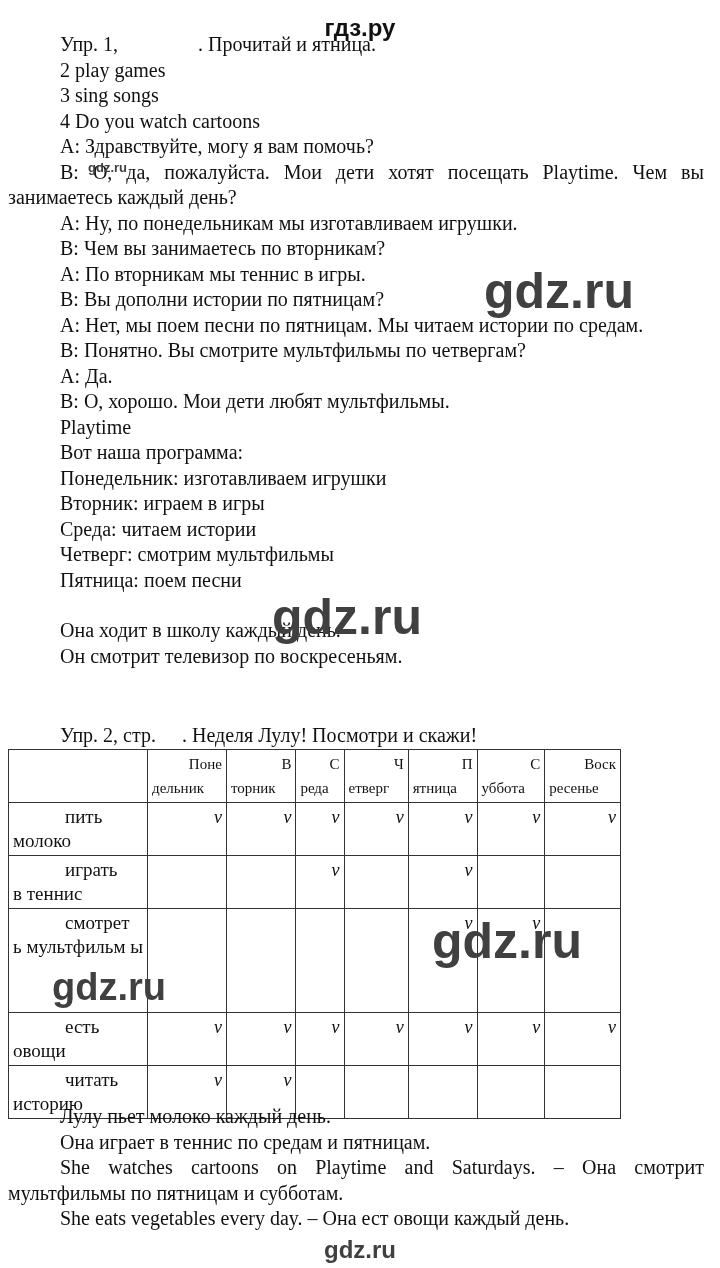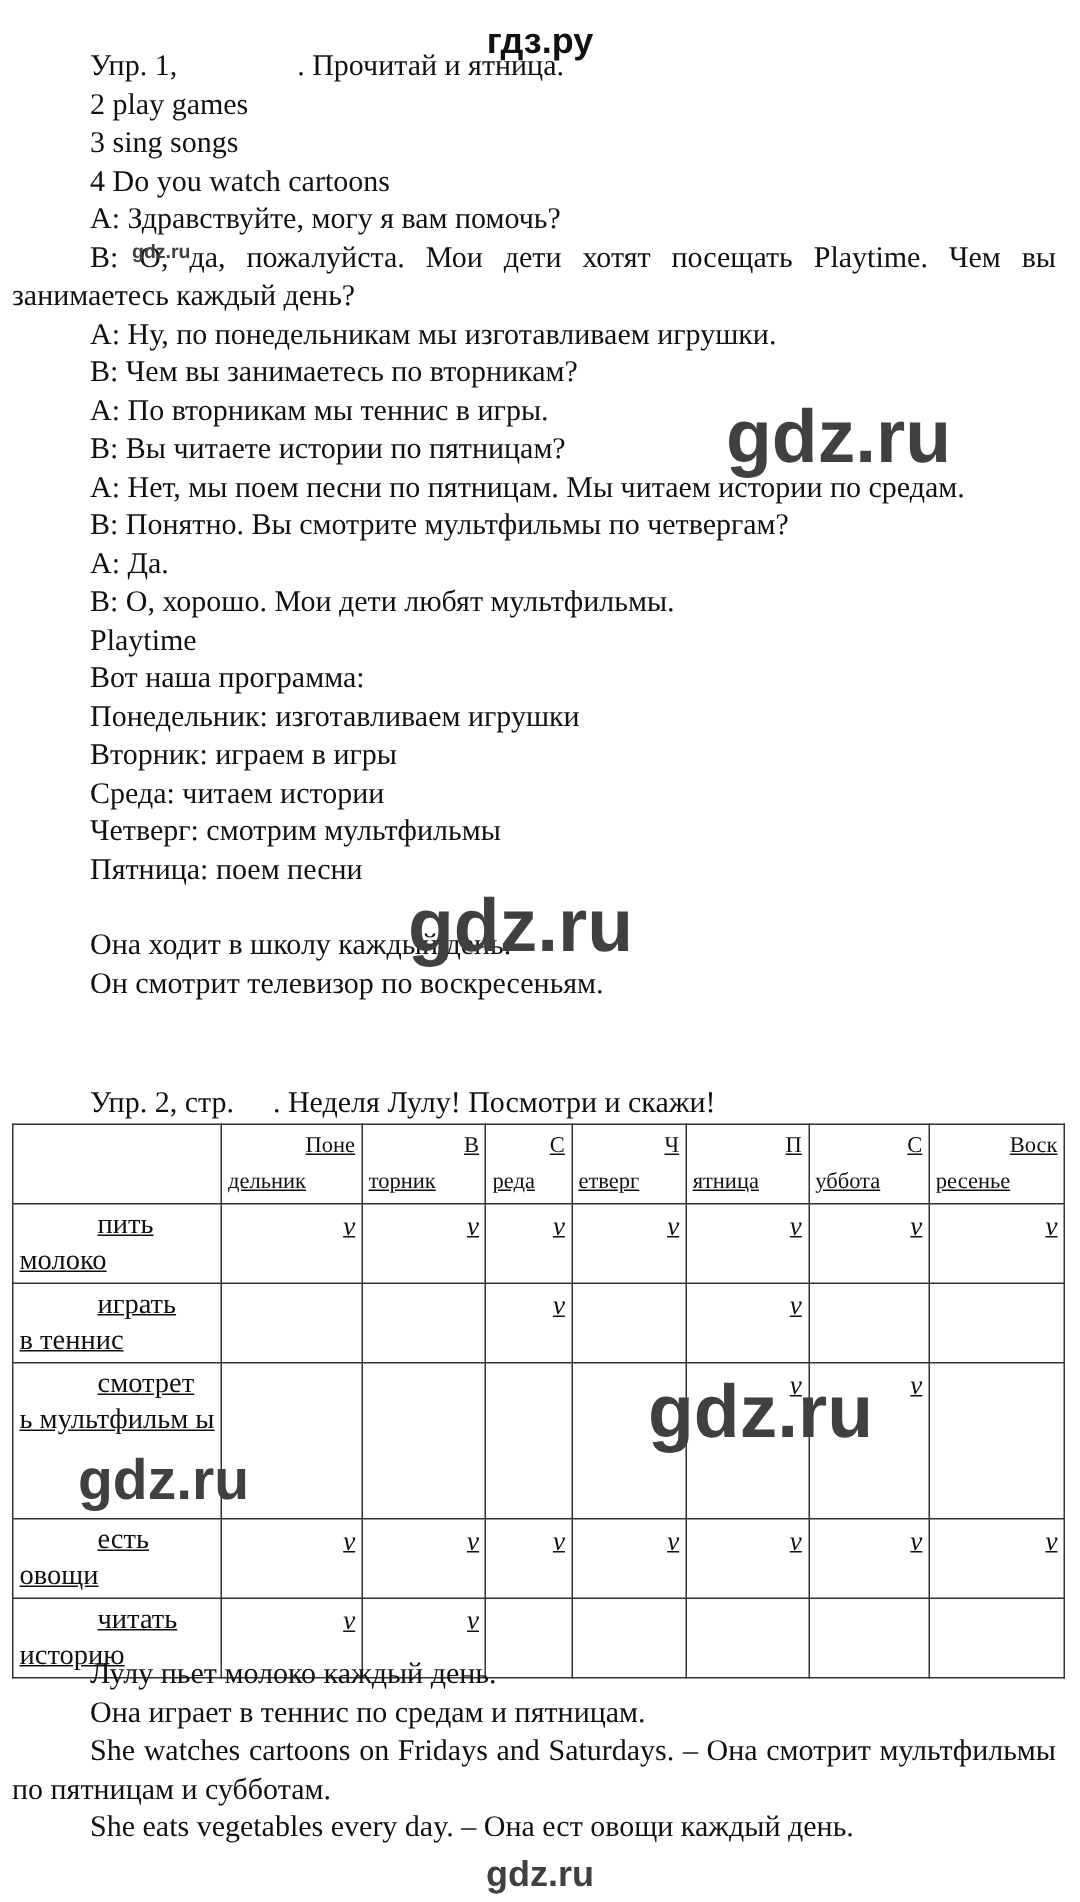"В: Вы читаете истории по" span.ln { text: читаете -> дополни }
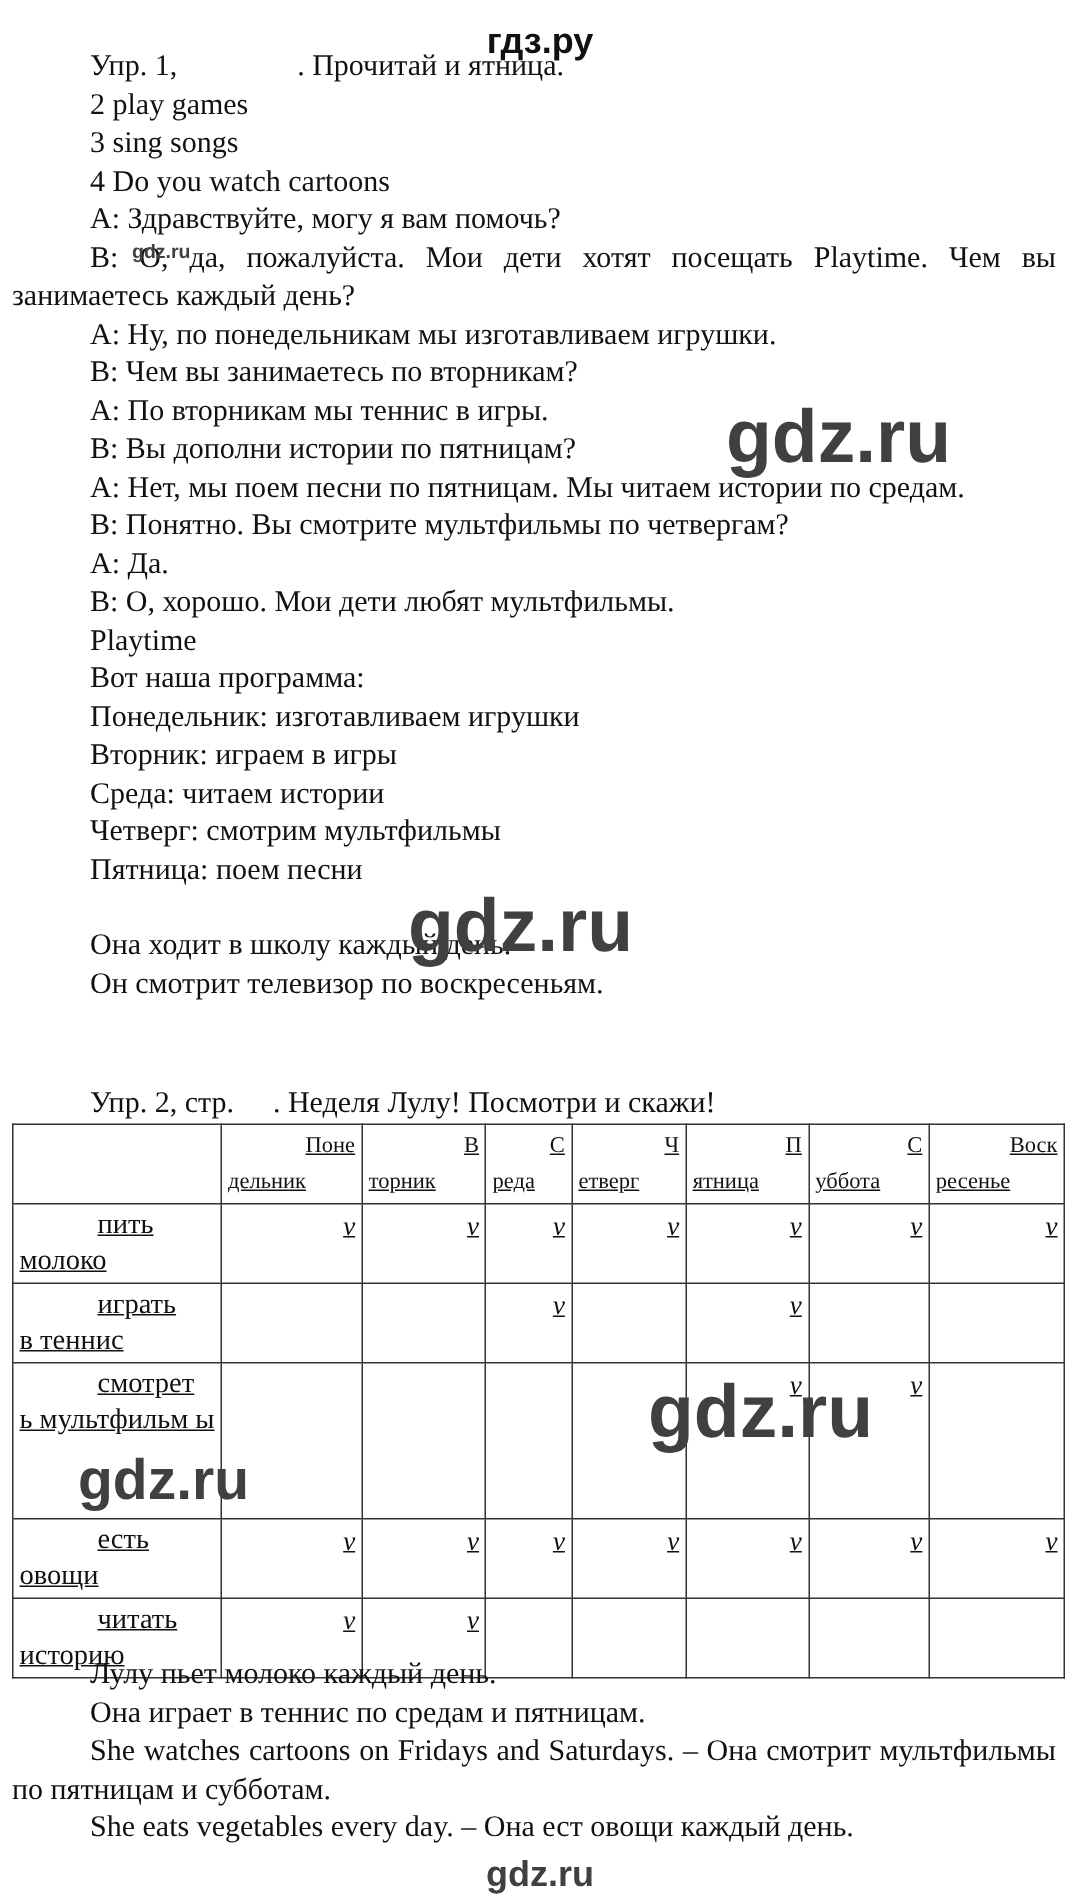"Поне" table.days { text-decoration: underline -> none; width: 702px -> 613px }
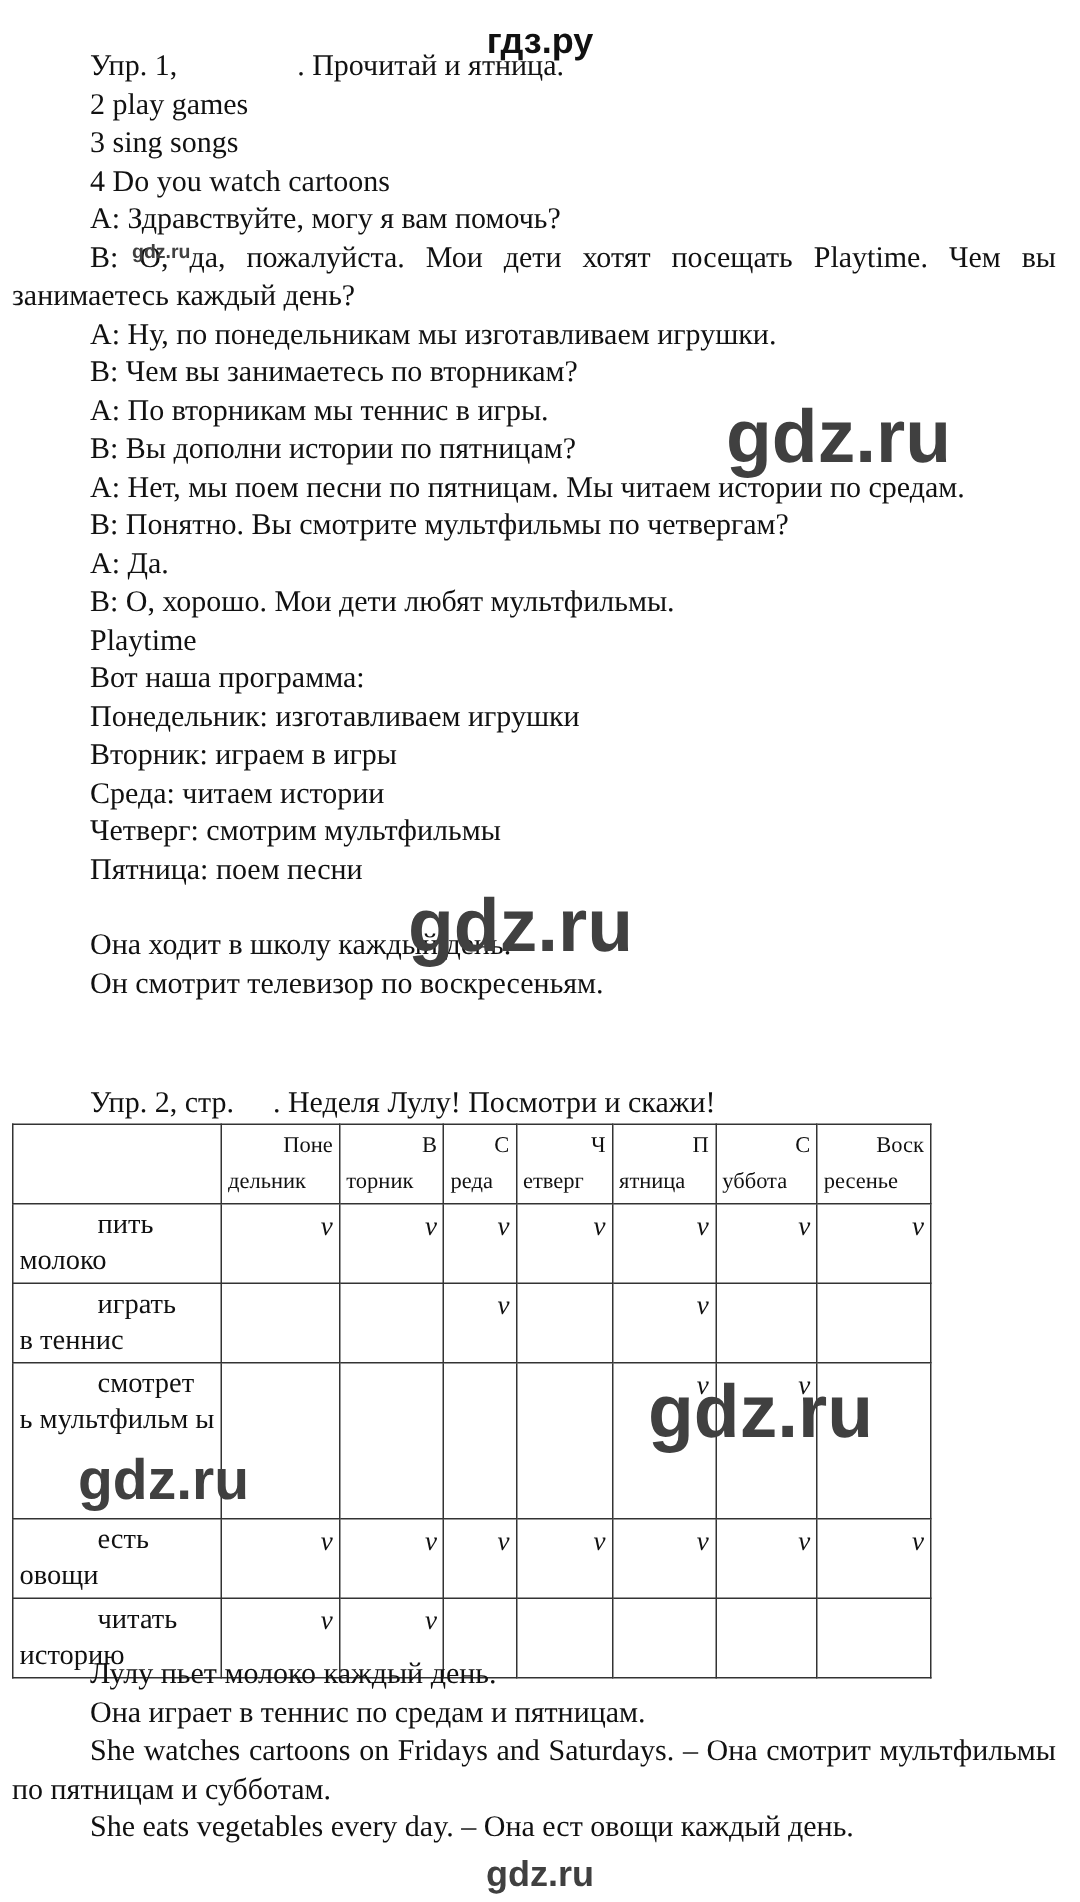"She watches cartoons on Fridays" span.ln { text: Fridays -> Playtime }
